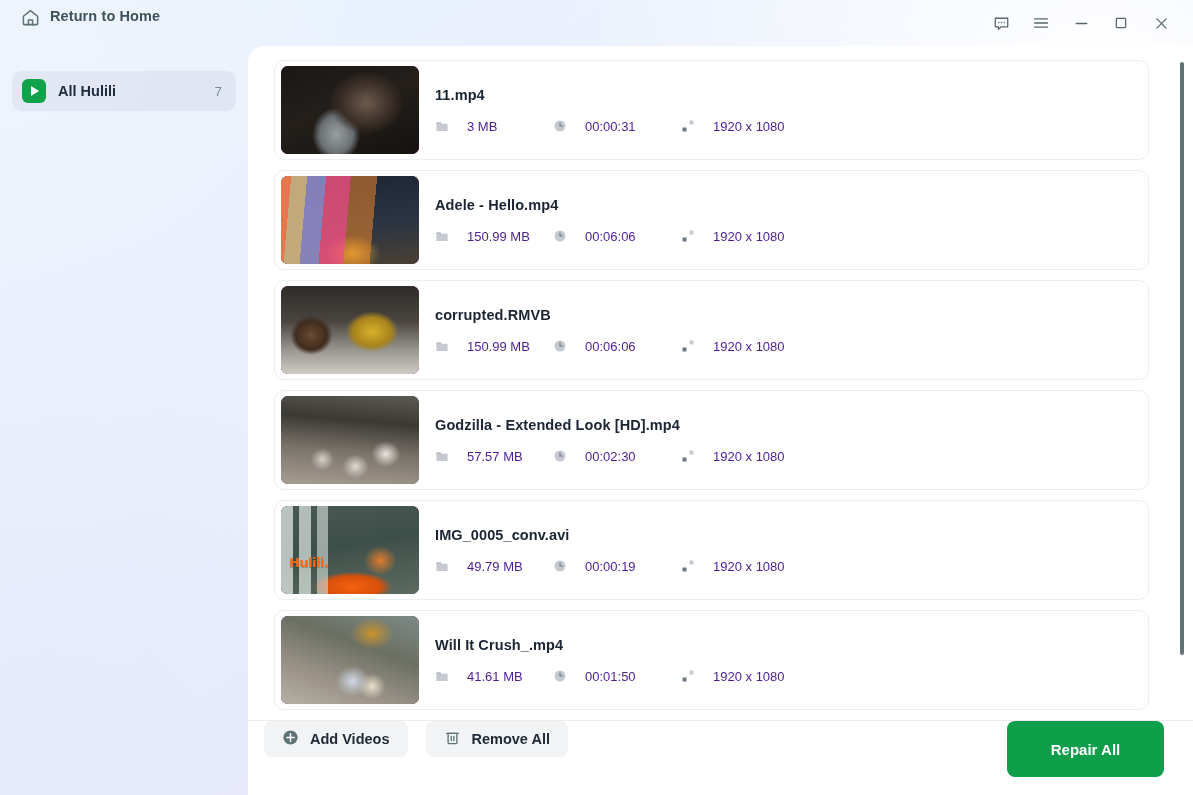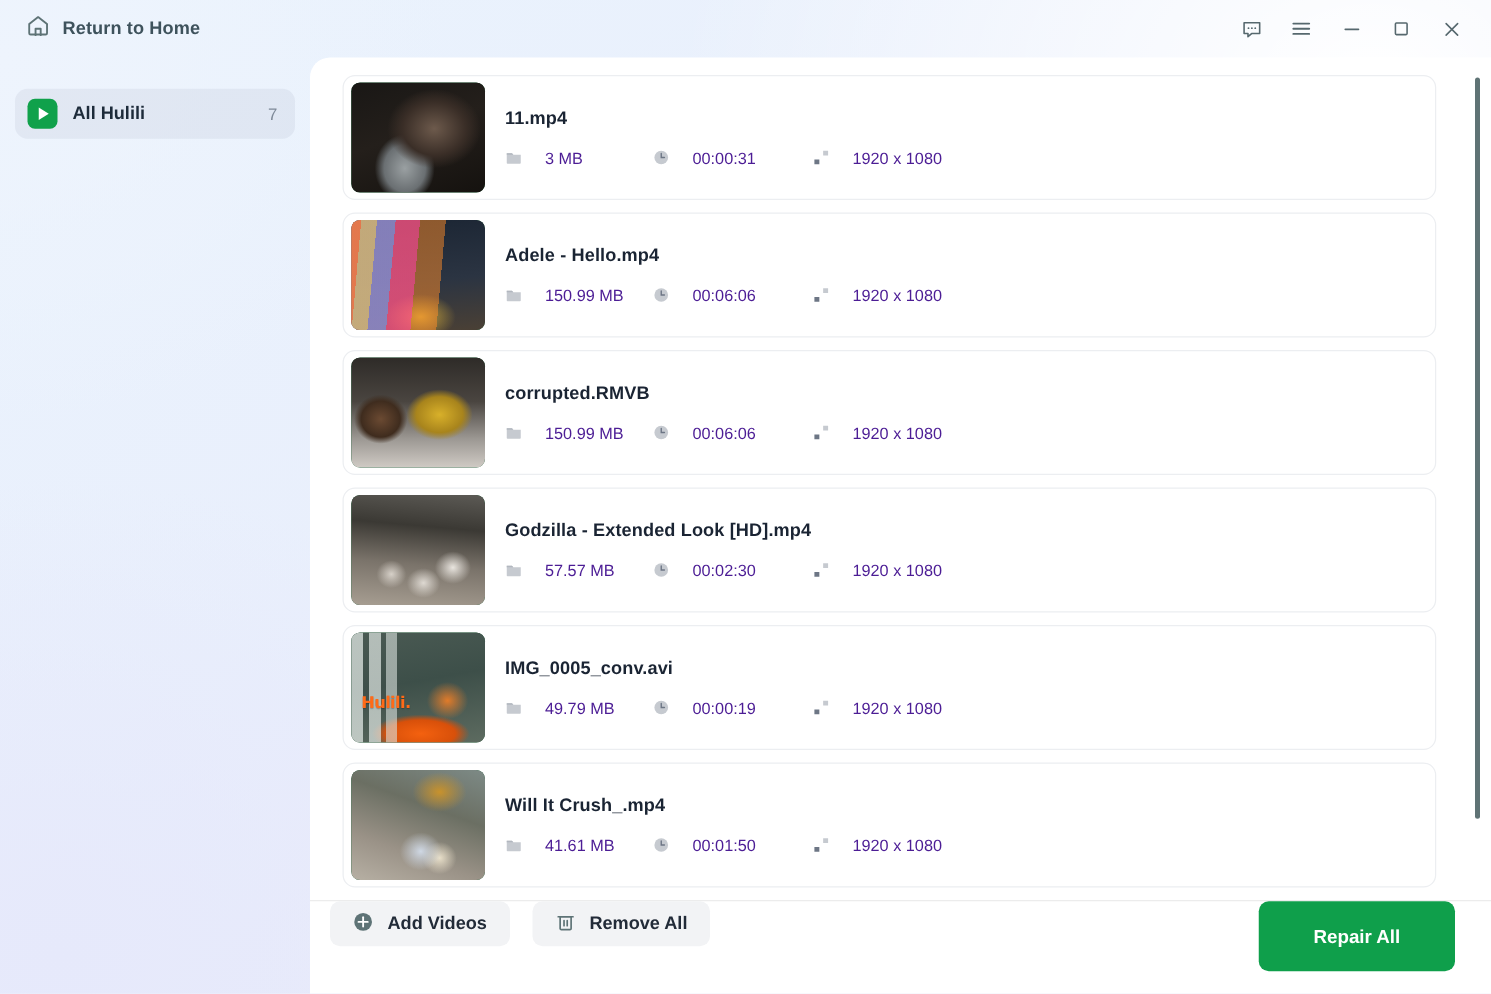"Return to Home" #home-btn { align-items: center -> flex-start }
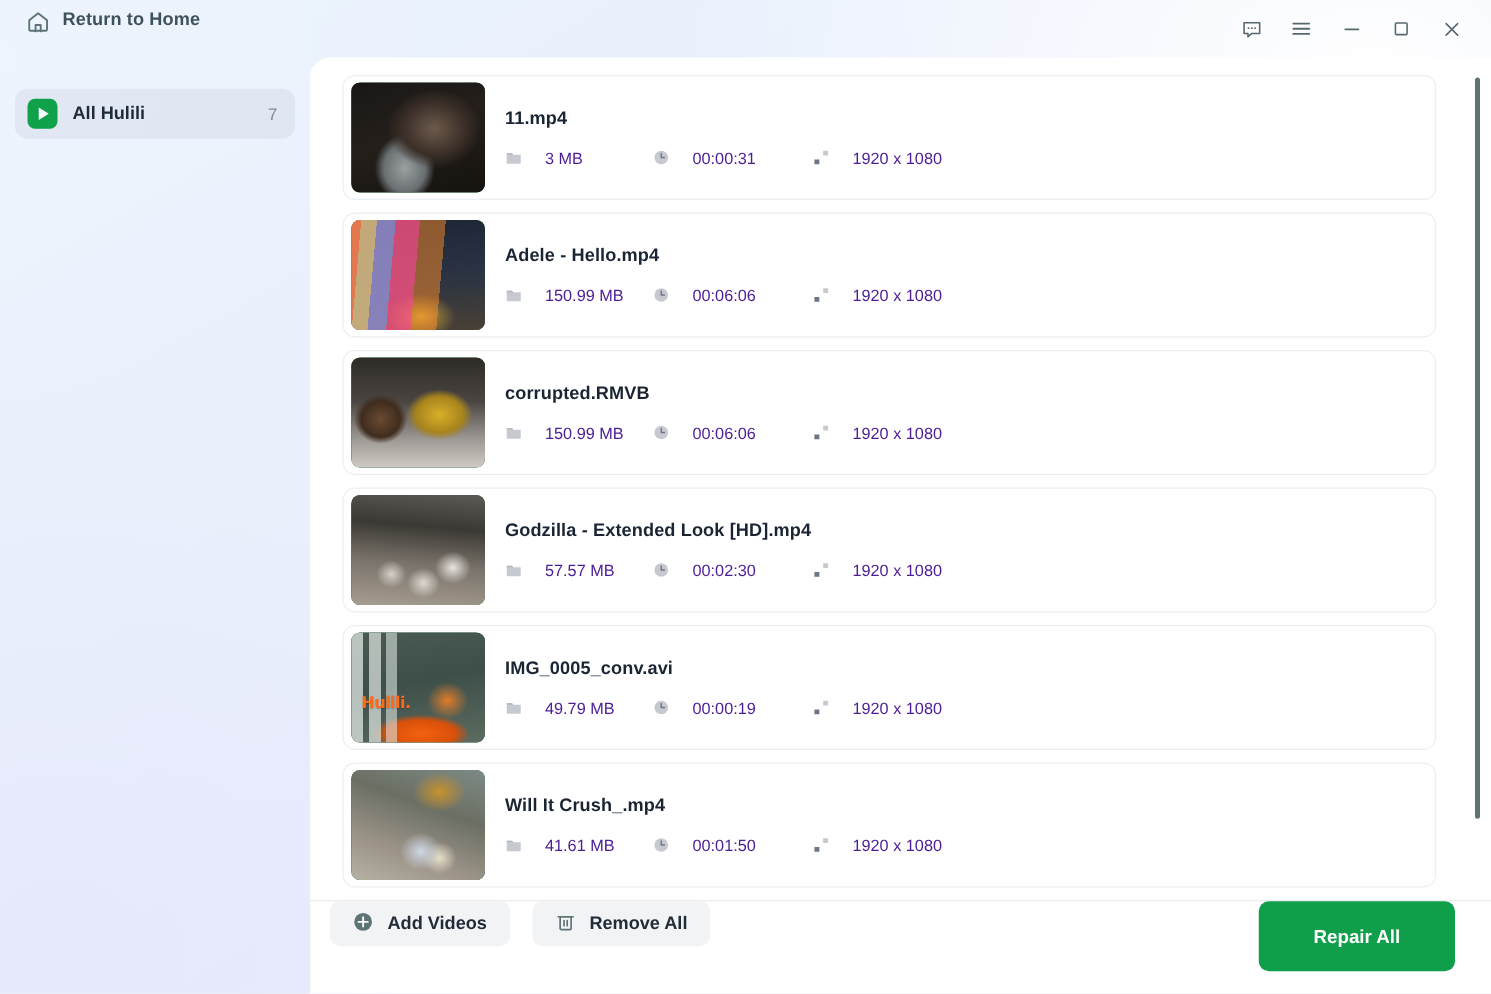"Hulili." .thumb { background: #14532d -> #701a75; width: 107px -> 138px }
